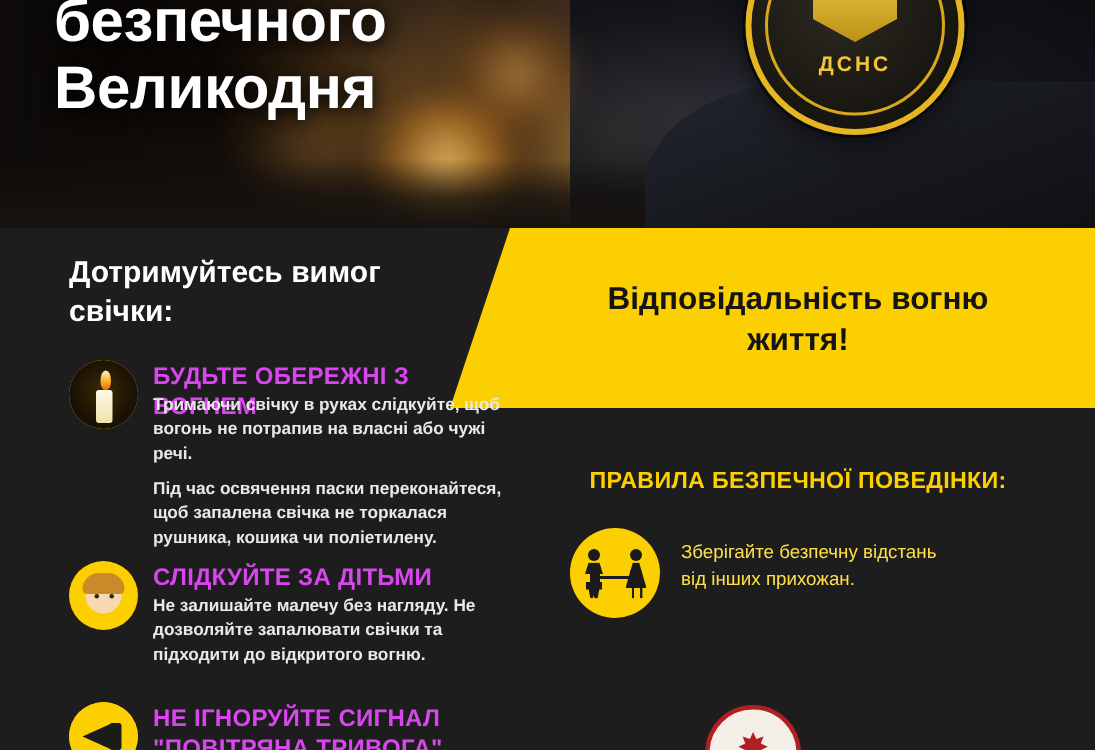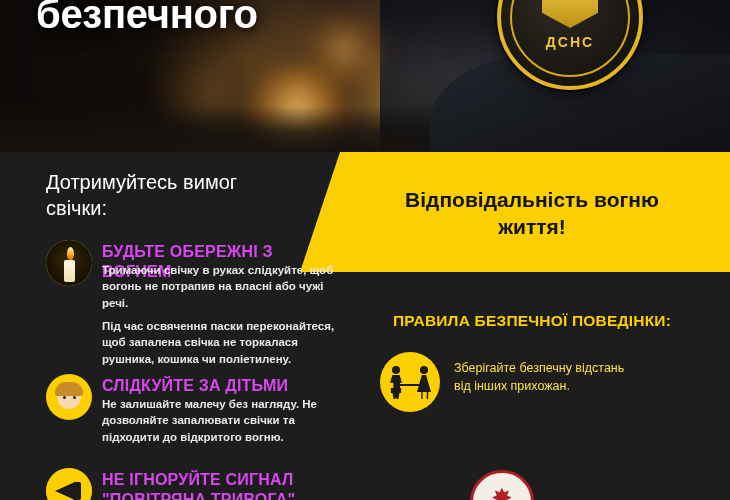"Великодня" span.l2 { html: none -> <span>Великодня</span> }
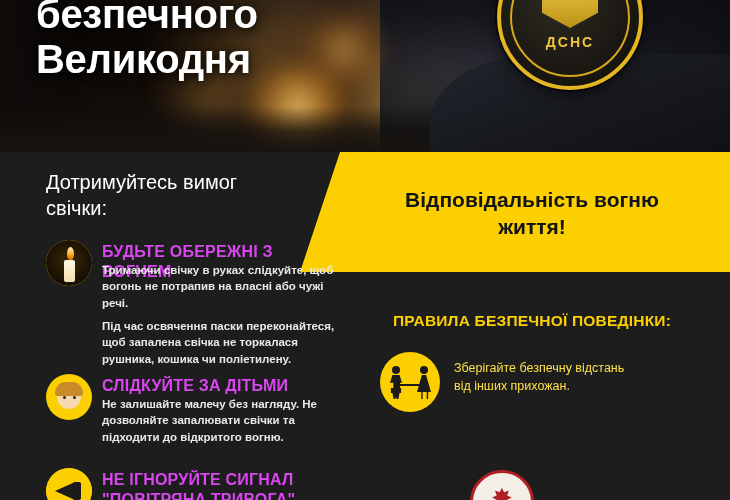"Дотримуйтесь вимог" .left-heading { font-weight: normal -> bold }
